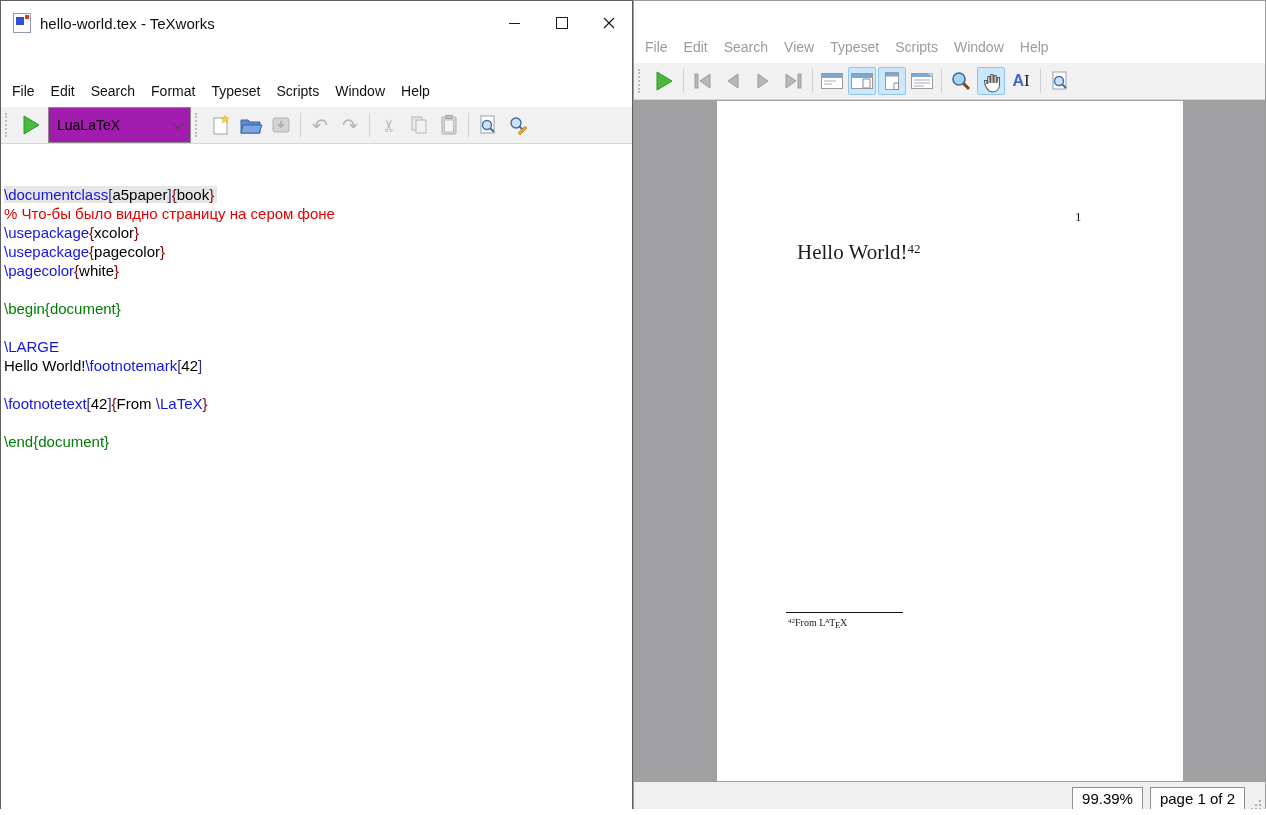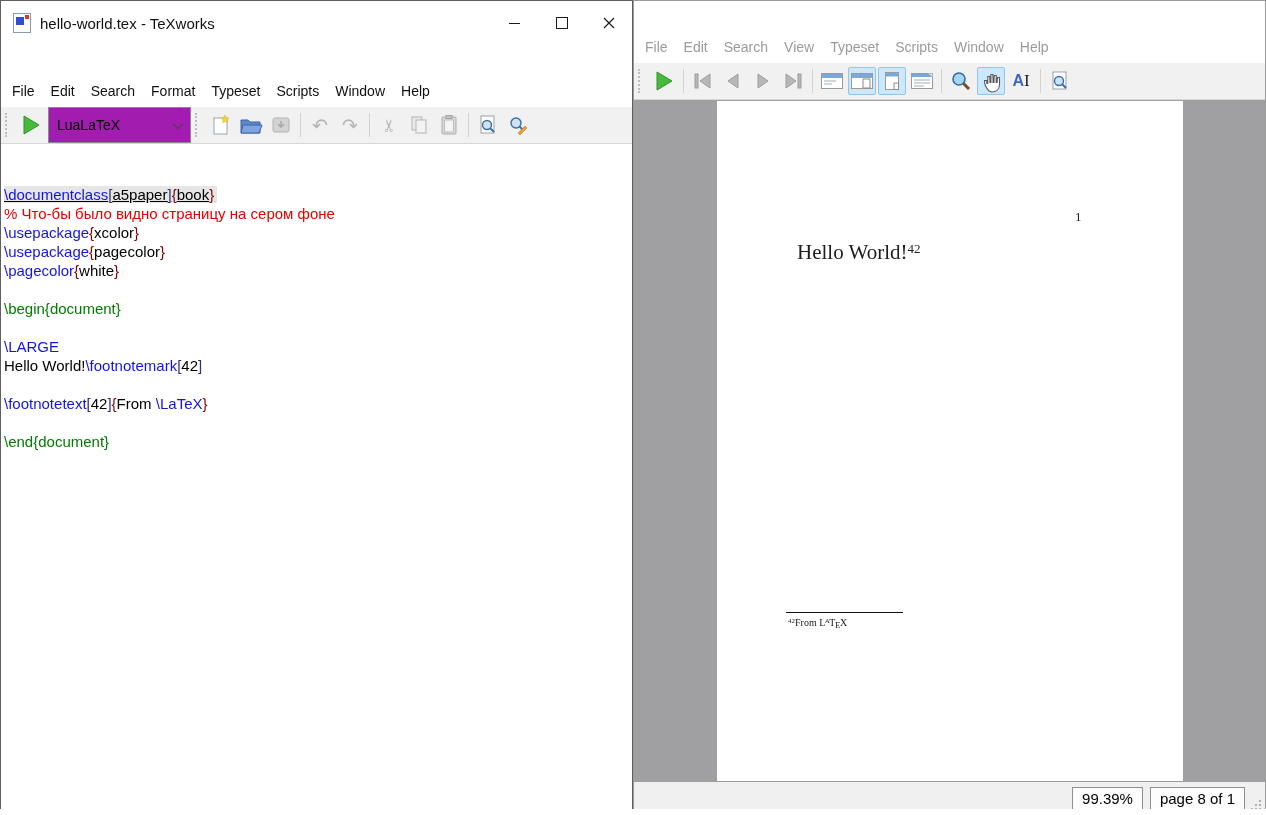"\documentclass[a5paper]{book}" .cur { text-decoration: underline -> none }
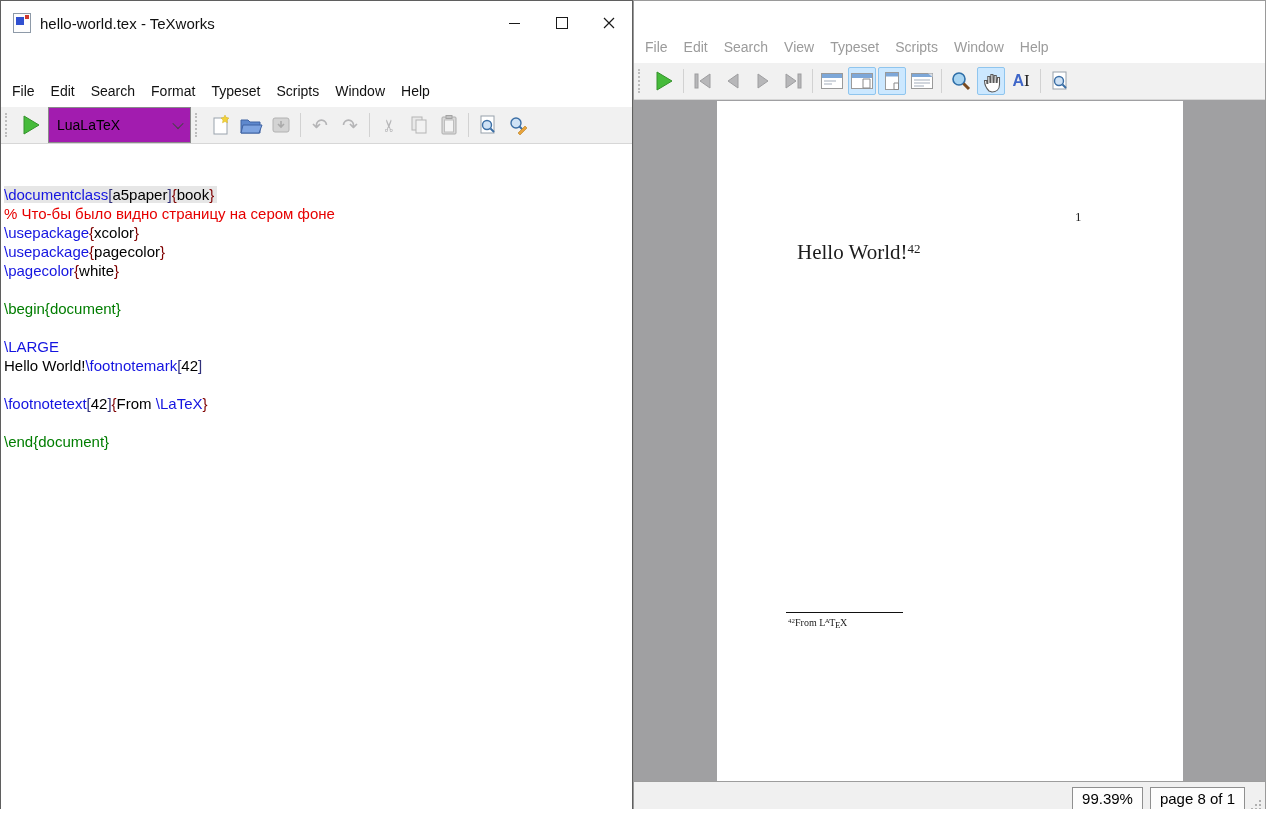"page 8 of 1" span.sb-btn { text: 8 of 1 -> 1 of 2 }
